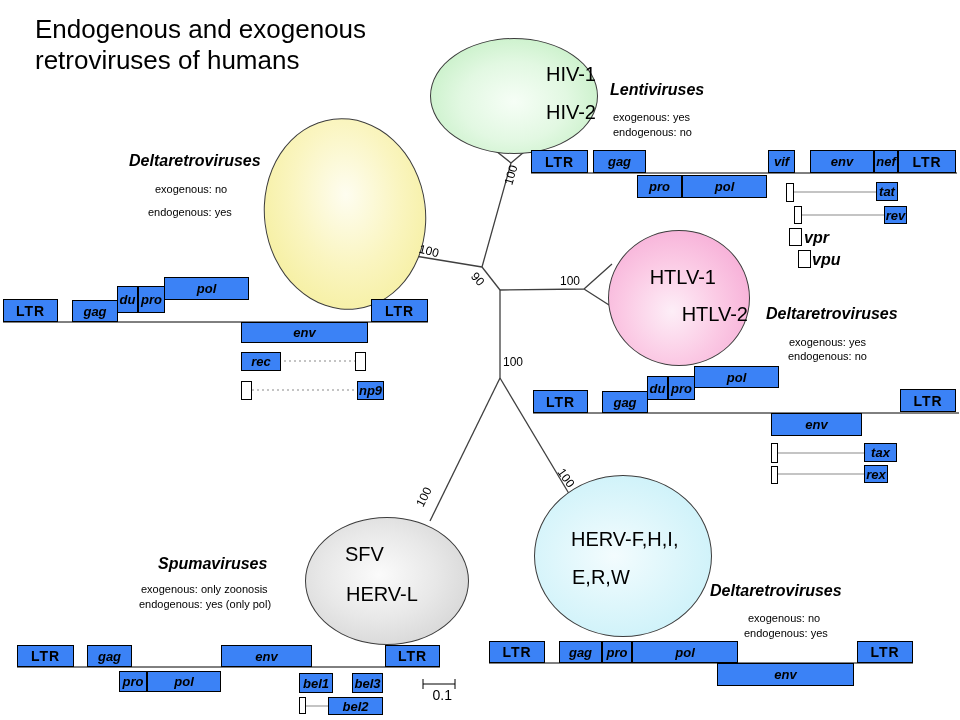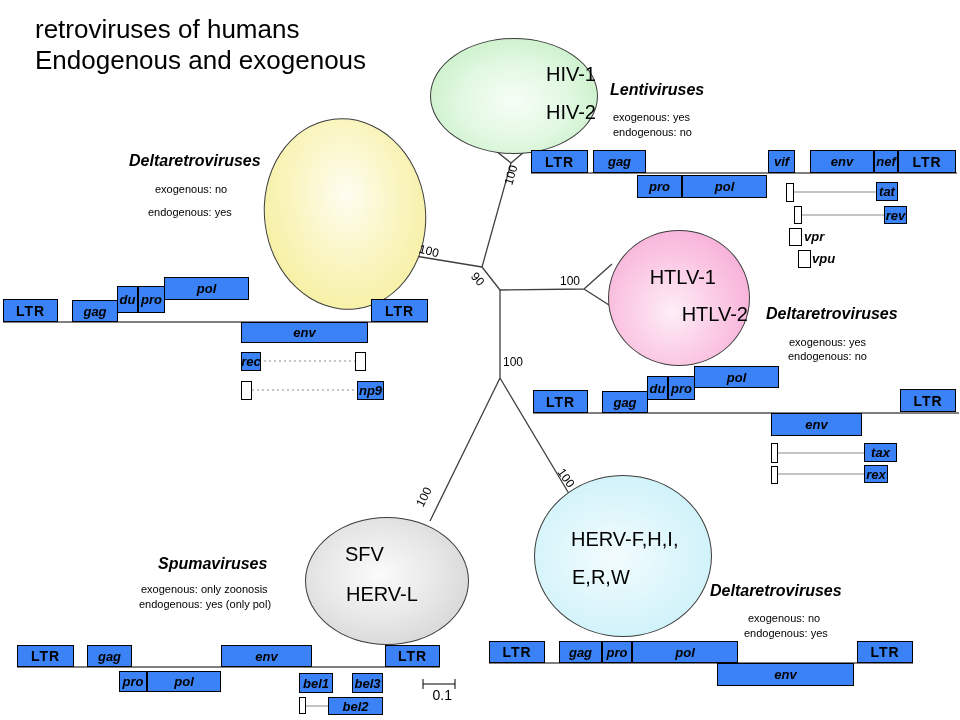"retroviruses of humans" div { order: before "Endogenous and exogenous" -> after "Endogenous and exogenous" }
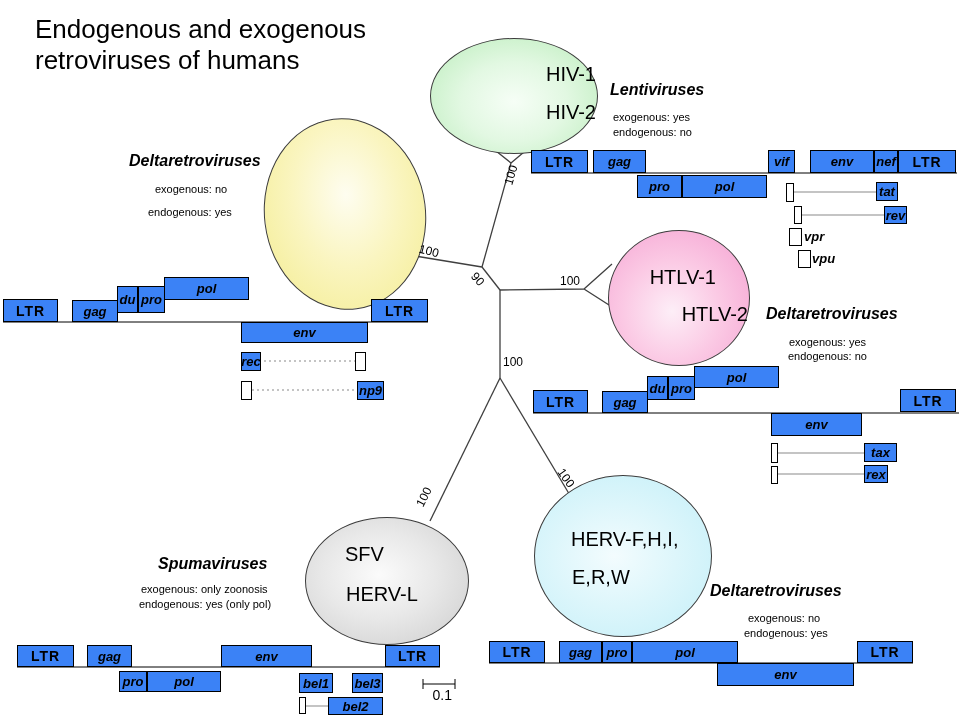"vpr" .glabel { font-size: 13px -> 16px }
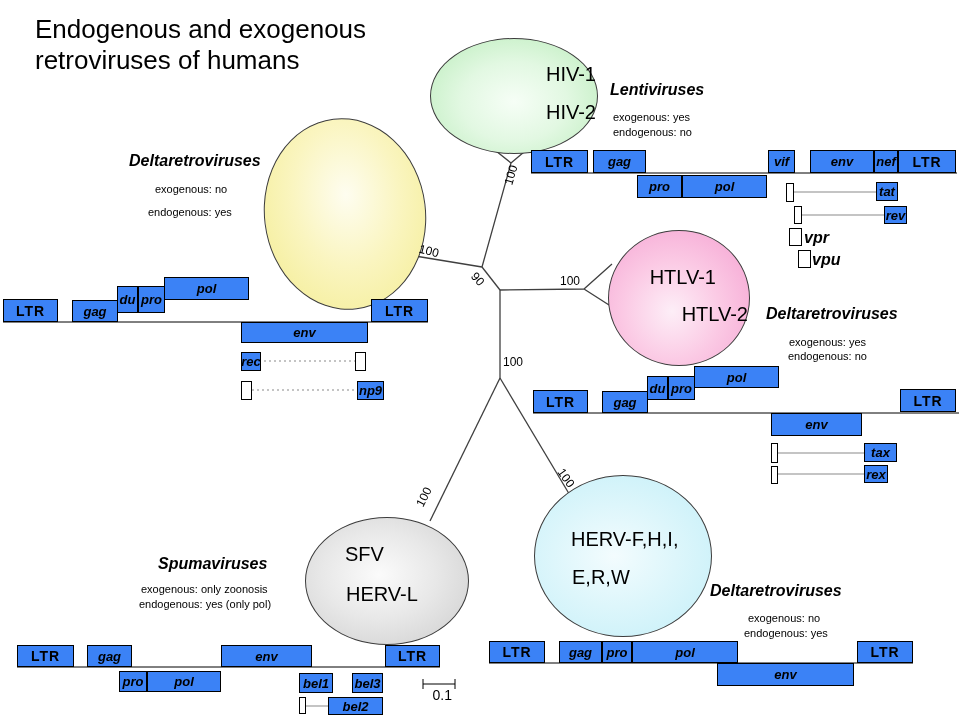"rec" div.gbox { width: 20px -> 40px }
